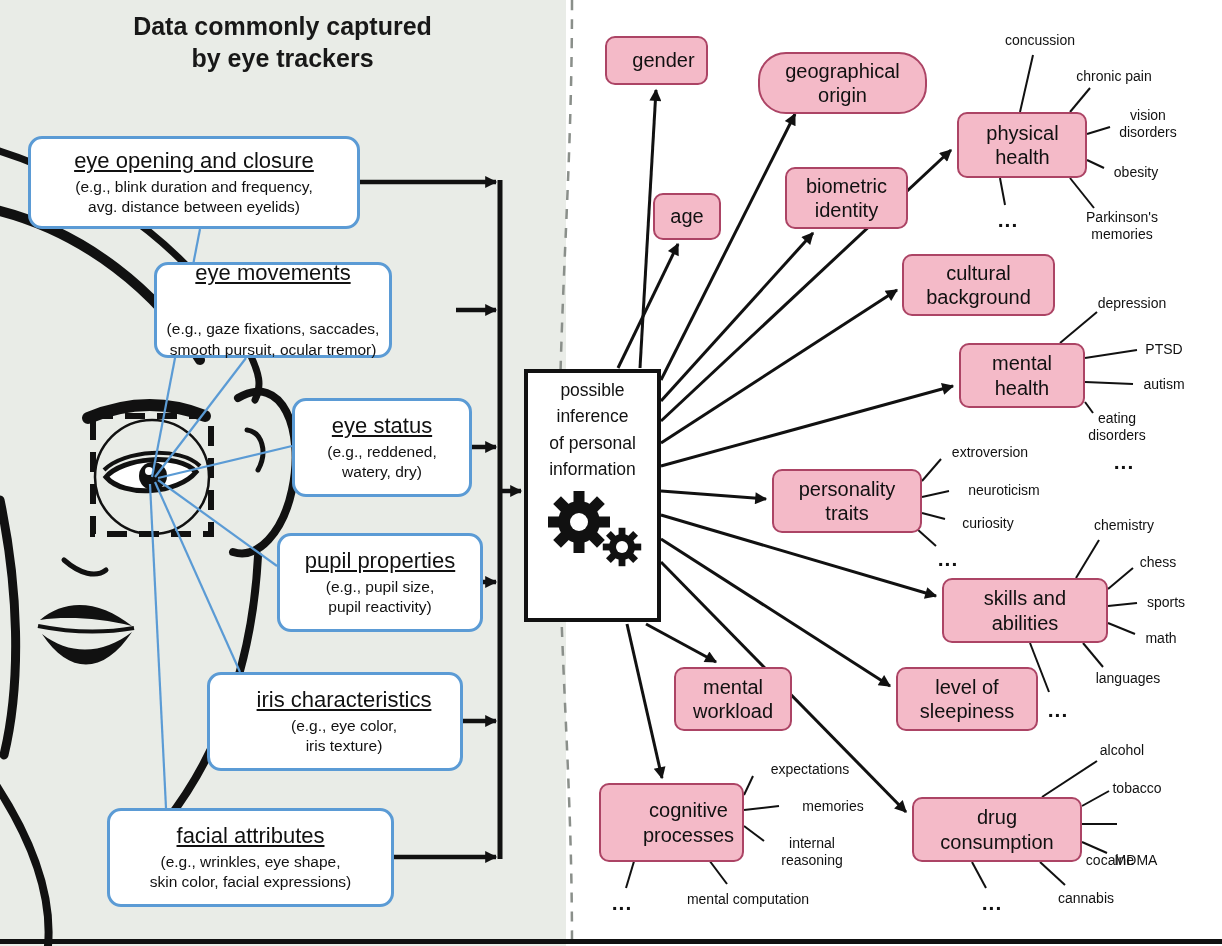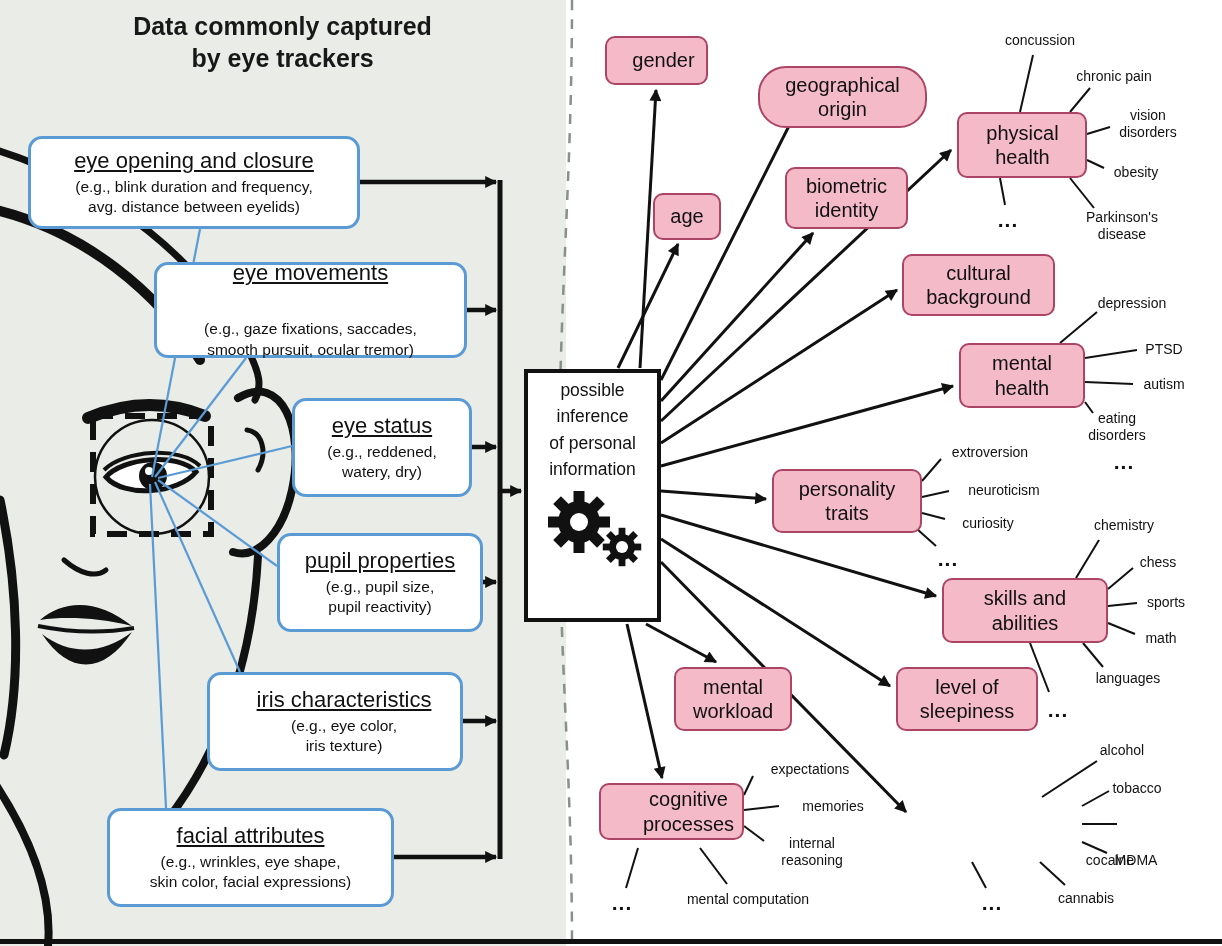"geographical" div.pink { top: 66px -> 52px }
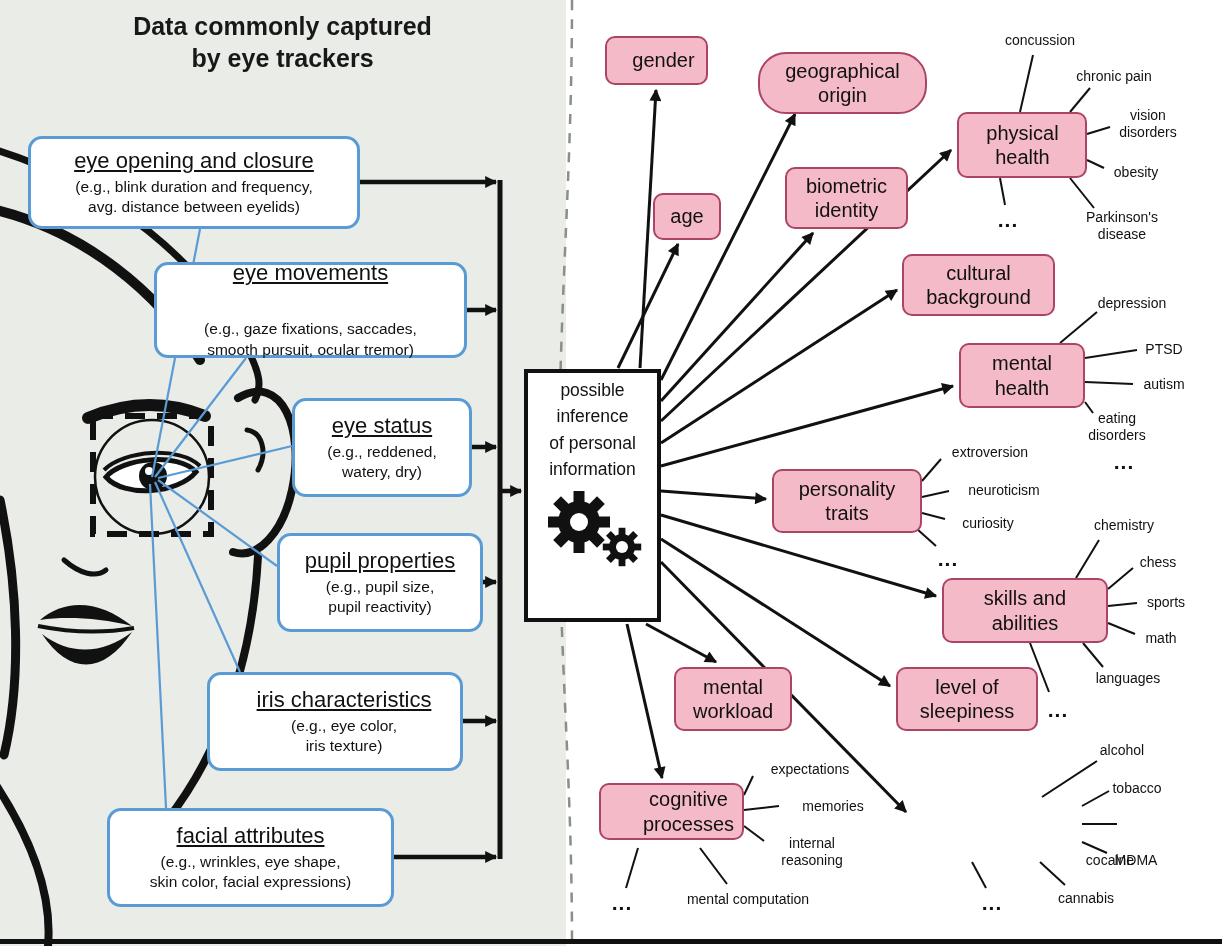"Parkinson's" div.leaf { text: disease -> memories }
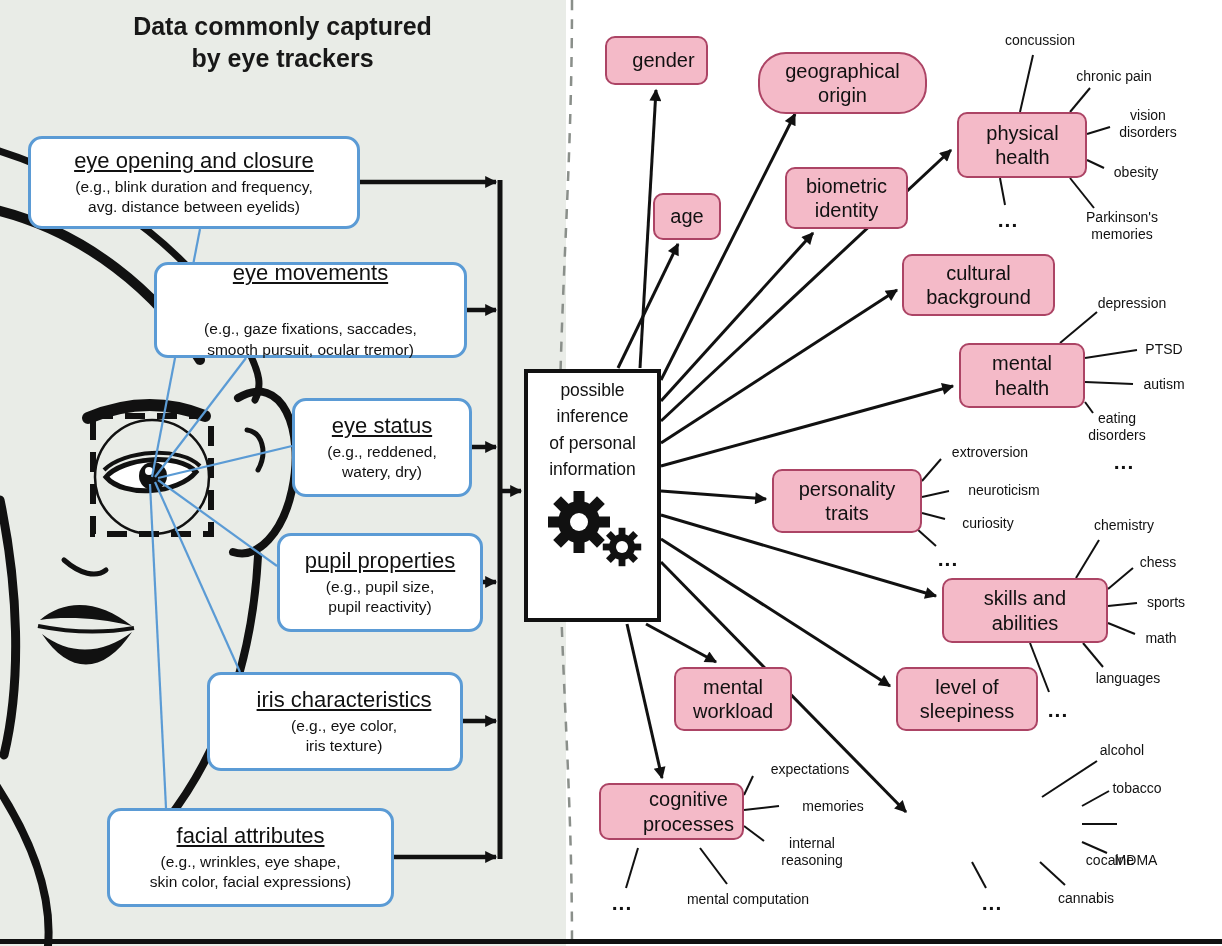"eye movements" div.bluebox { width: 313px -> 238px }
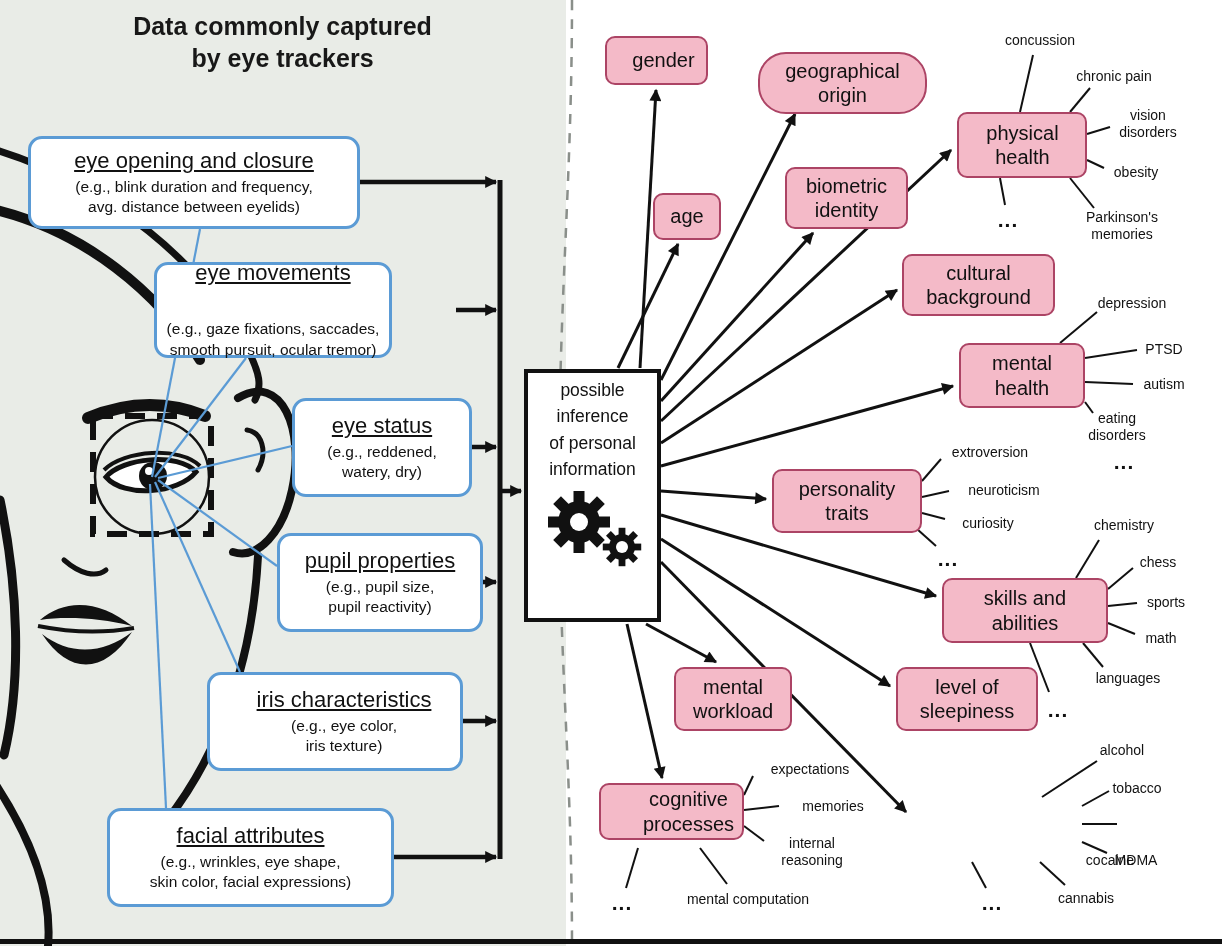"cognitive" div.pink { height: 57px -> 79px }
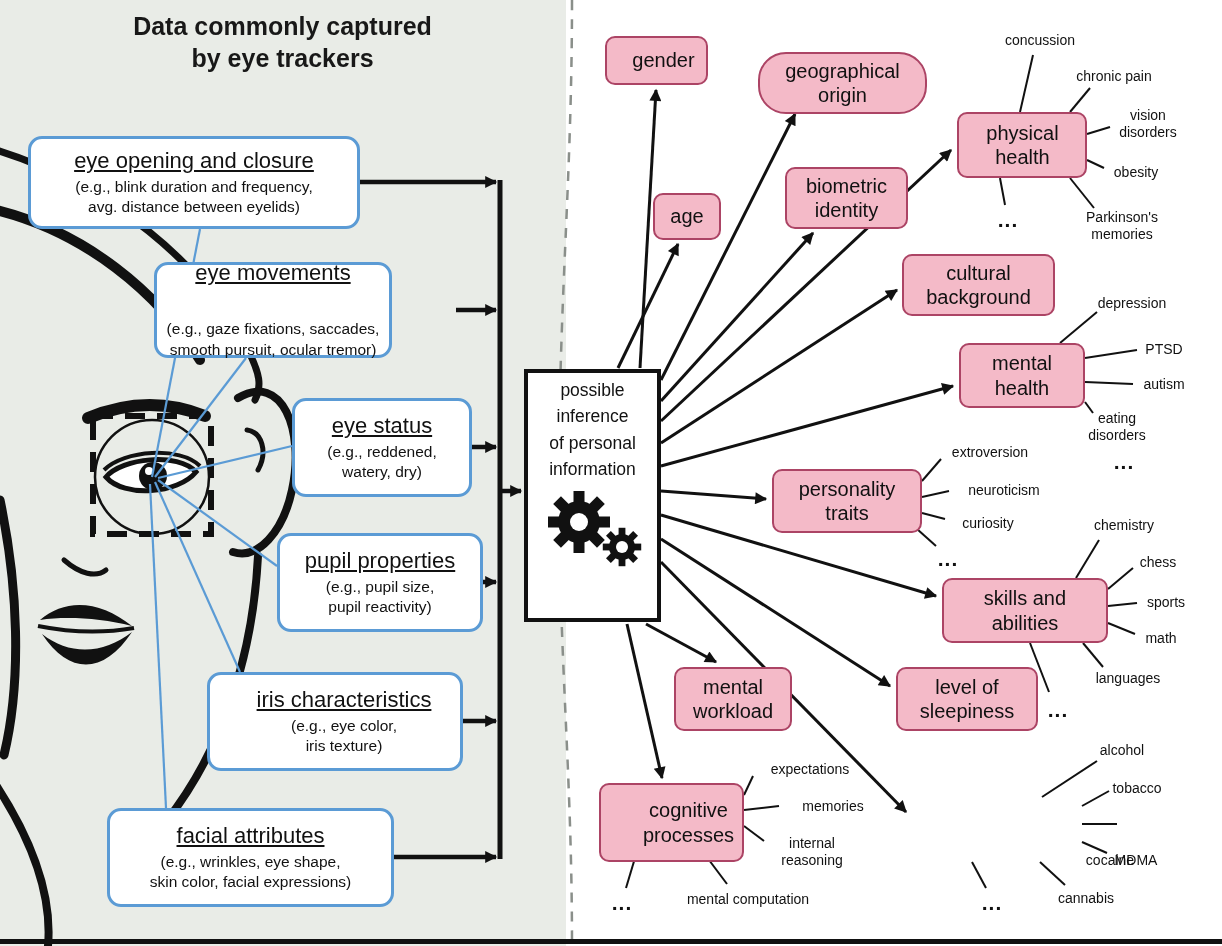"drug" div.pink { html: none -> <div>drug consumption</div> }
